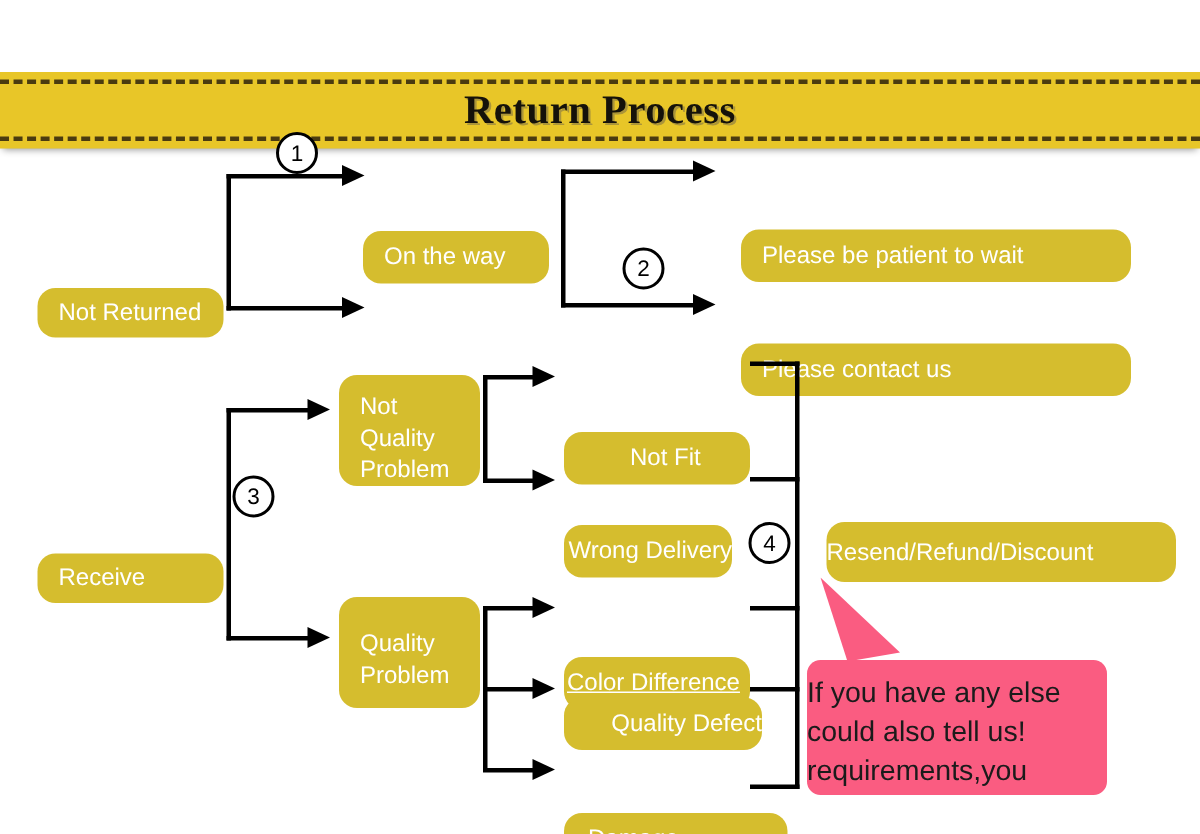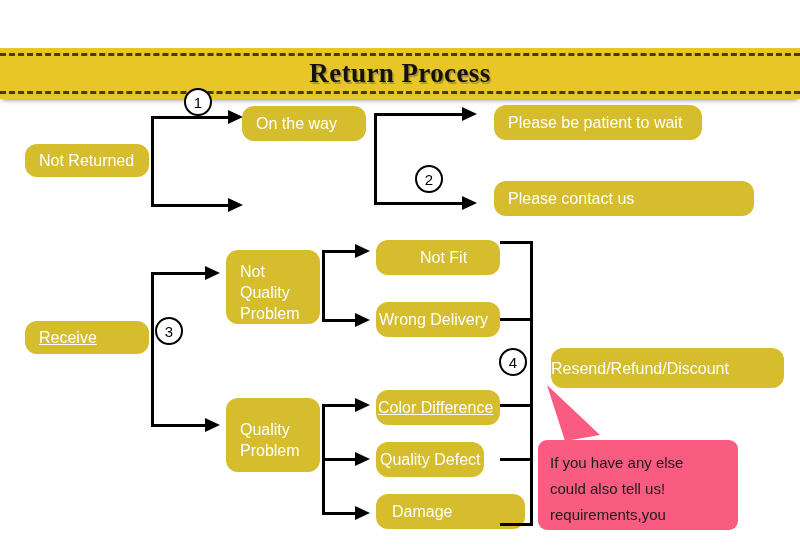"On the way" .node.pad-left { margin-top: none -> 48px }
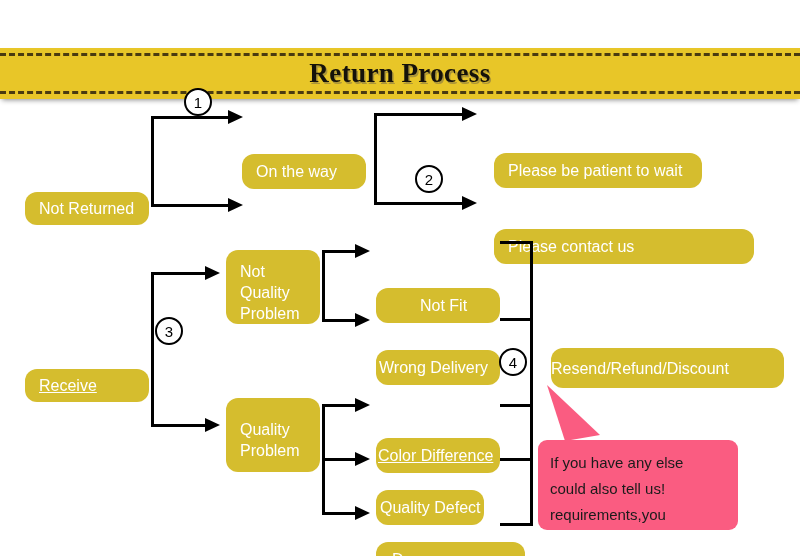"Please be patient to wait" div.node { width: 208px -> 260px }
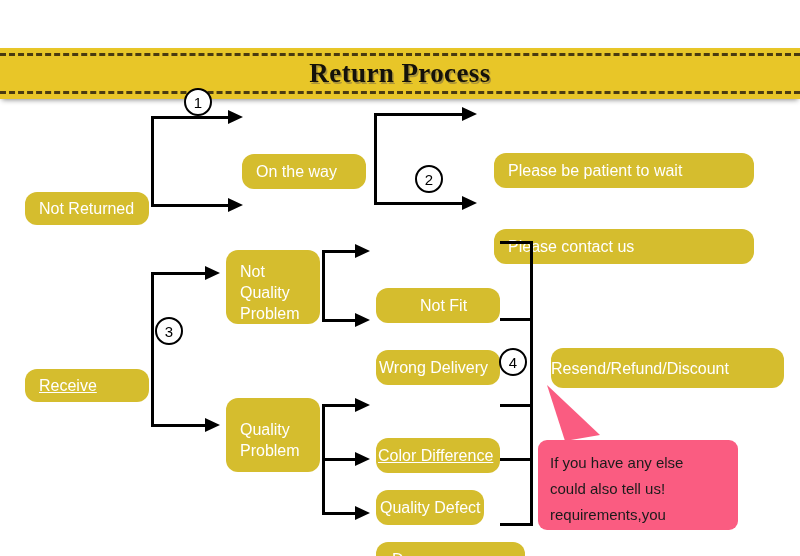"Wrong Delivery" div.node { width: 124px -> 112px }
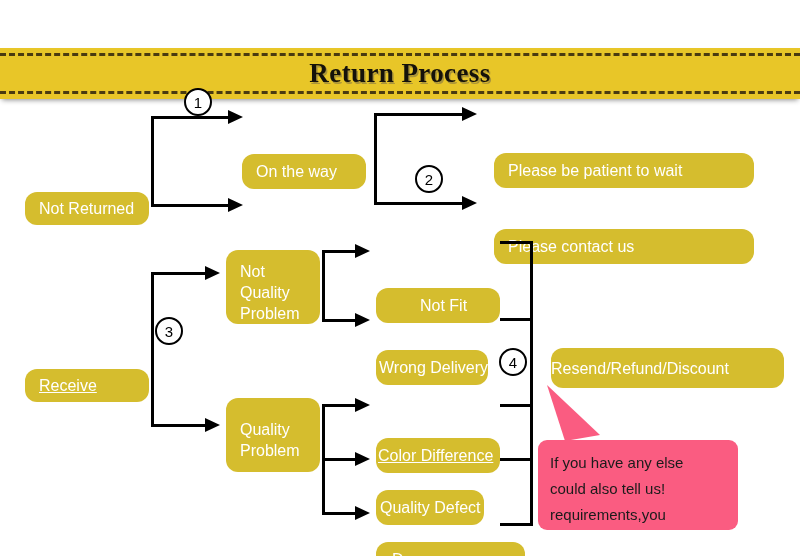"Receive" div.node { text-decoration: underline -> none }
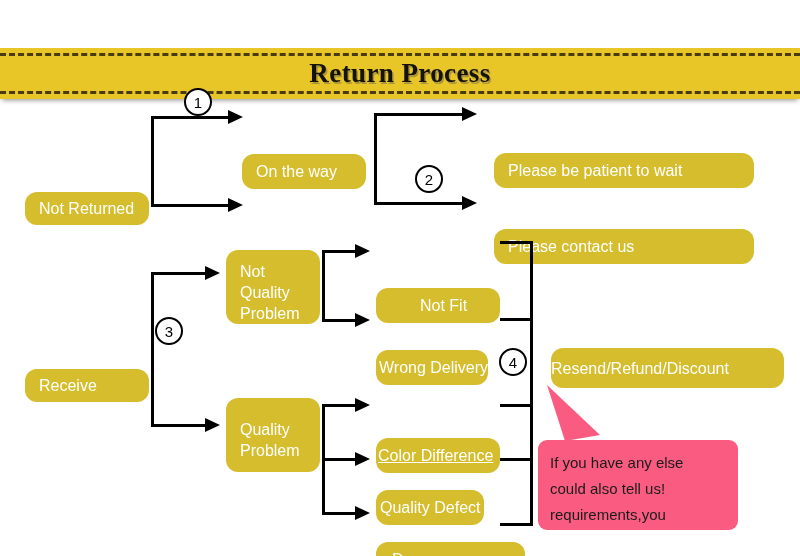"If you have any else" #callout-bubble { font-size: 15px -> 19px; padding: 10px 12px 0 12px -> 10px 12px 0 0 }
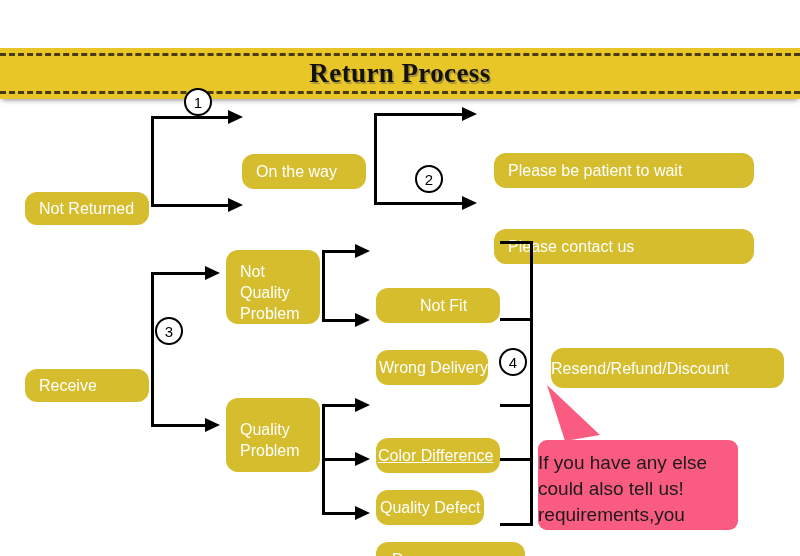"Quality Defect" div.node { justify-content: none -> flex-end; top: 442px -> 417px; width: 108px -> 132px }
